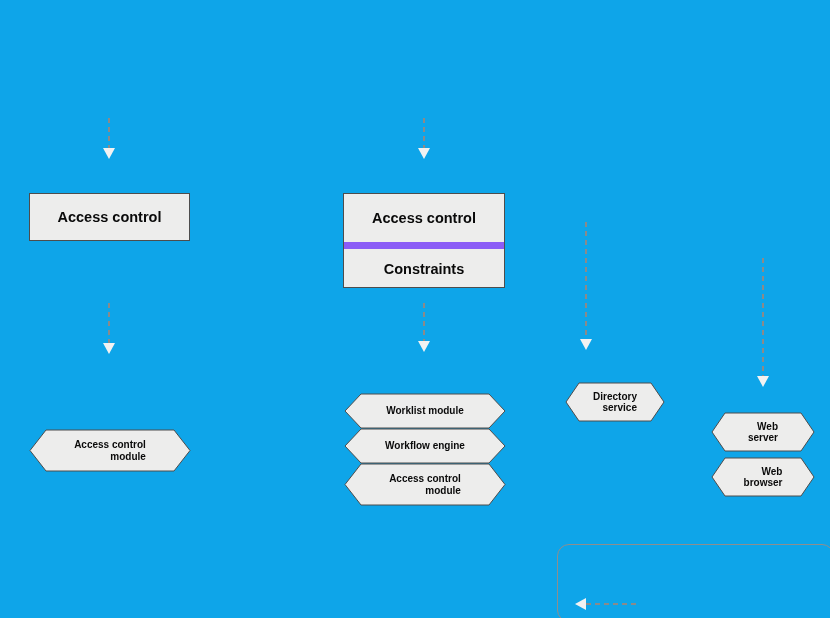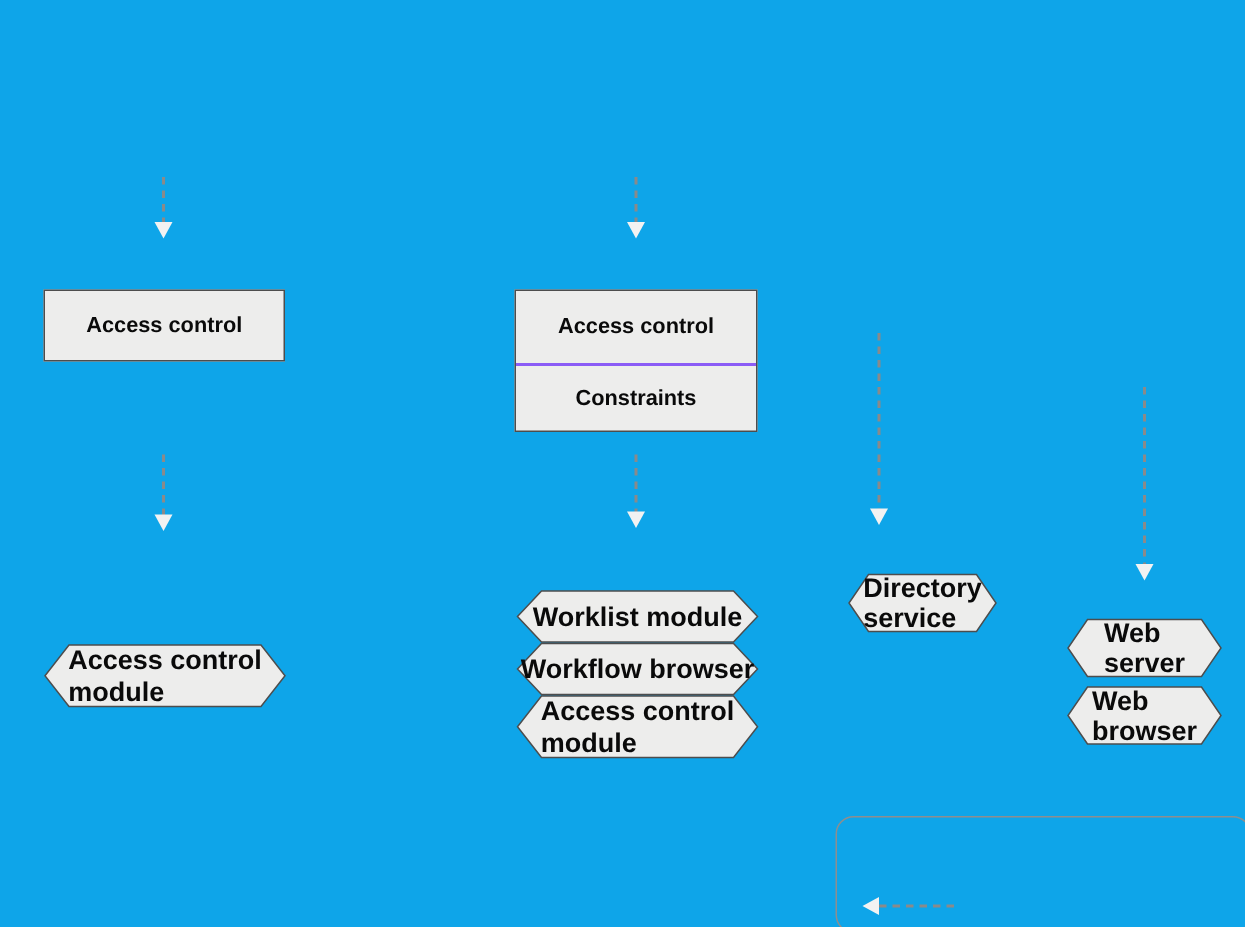"Constraints" .stack-cell + .stack-cell { border-top: 2px solid #8b5cf6 -> 7px solid #8b5cf6 }
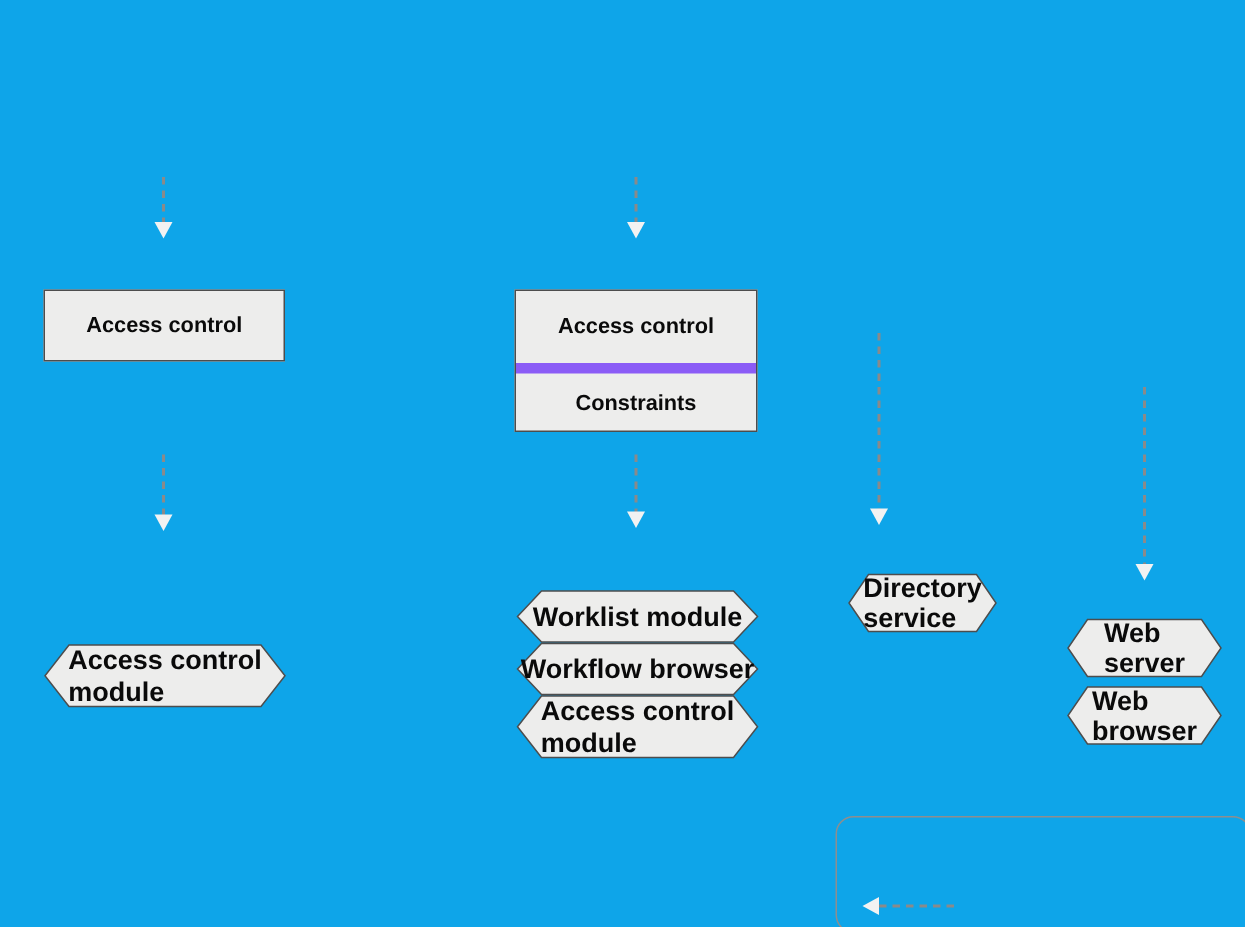"Directory" .hex-label { font-size: 18px -> 10px; text-align: left -> right }
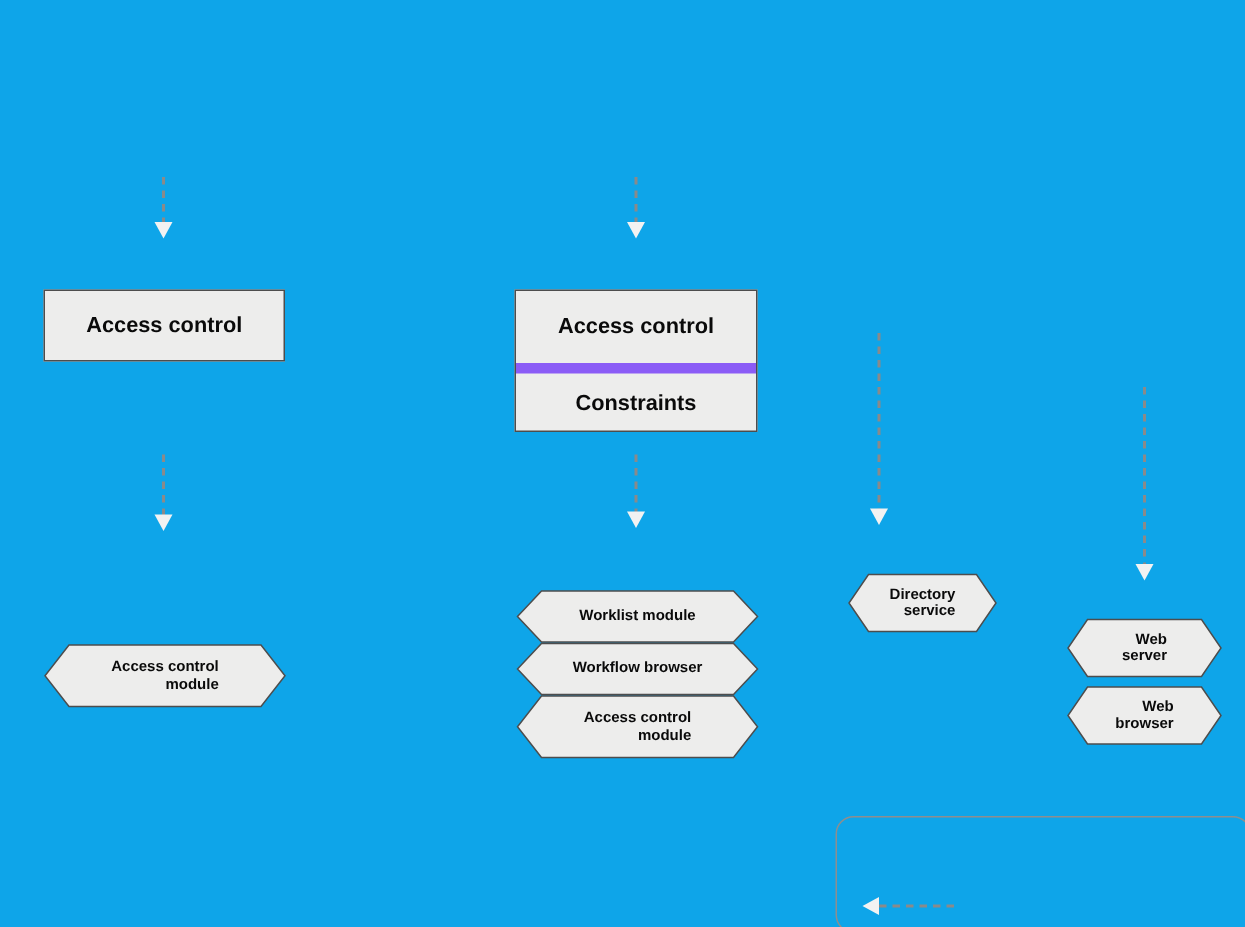"Workflow browser" div.hex-label { text: browser -> engine }
